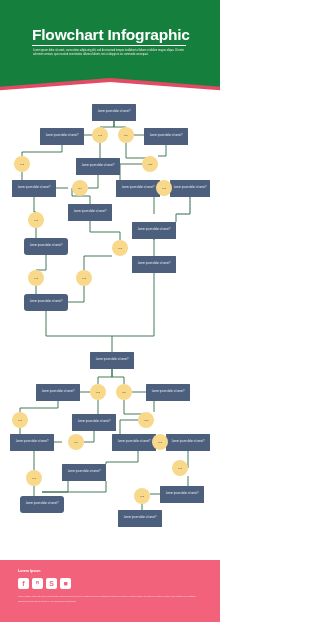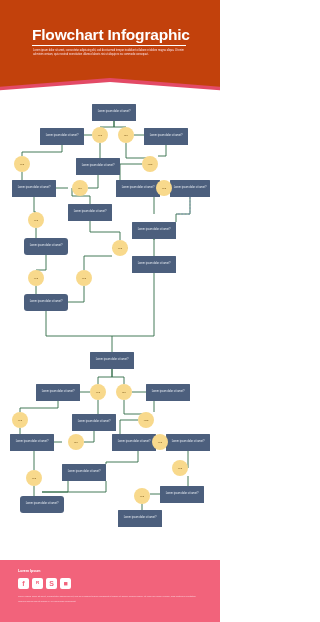"Flowchart Infographic" #header { background: #c2410c -> #15803d }
